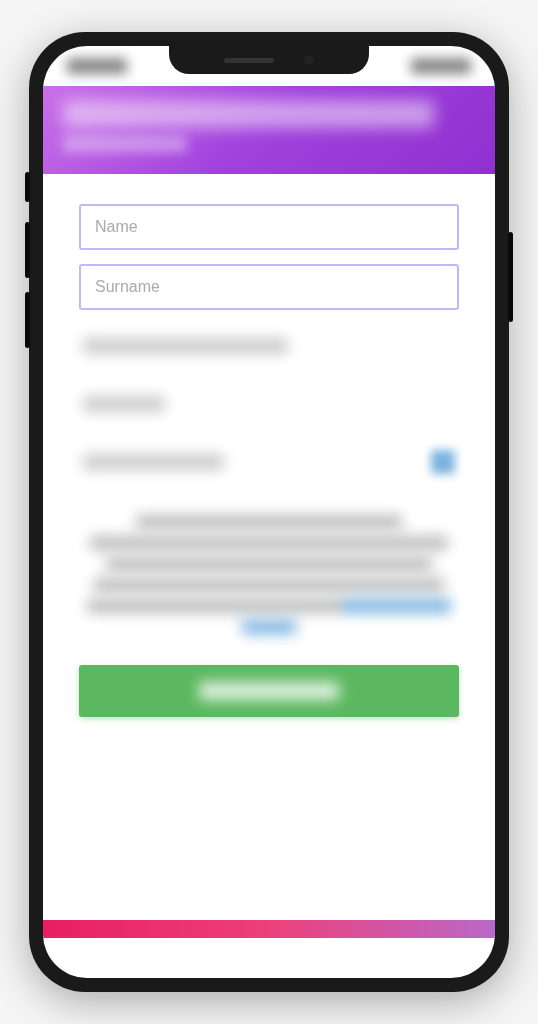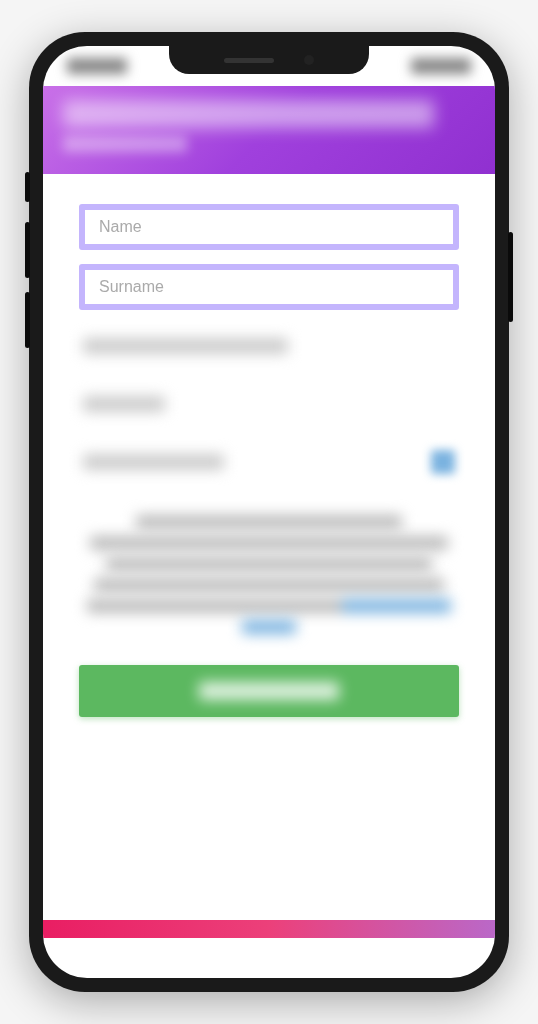"Name" .form-input { border: 6px solid #c4b5fd -> 2px solid #c4b5fd }
